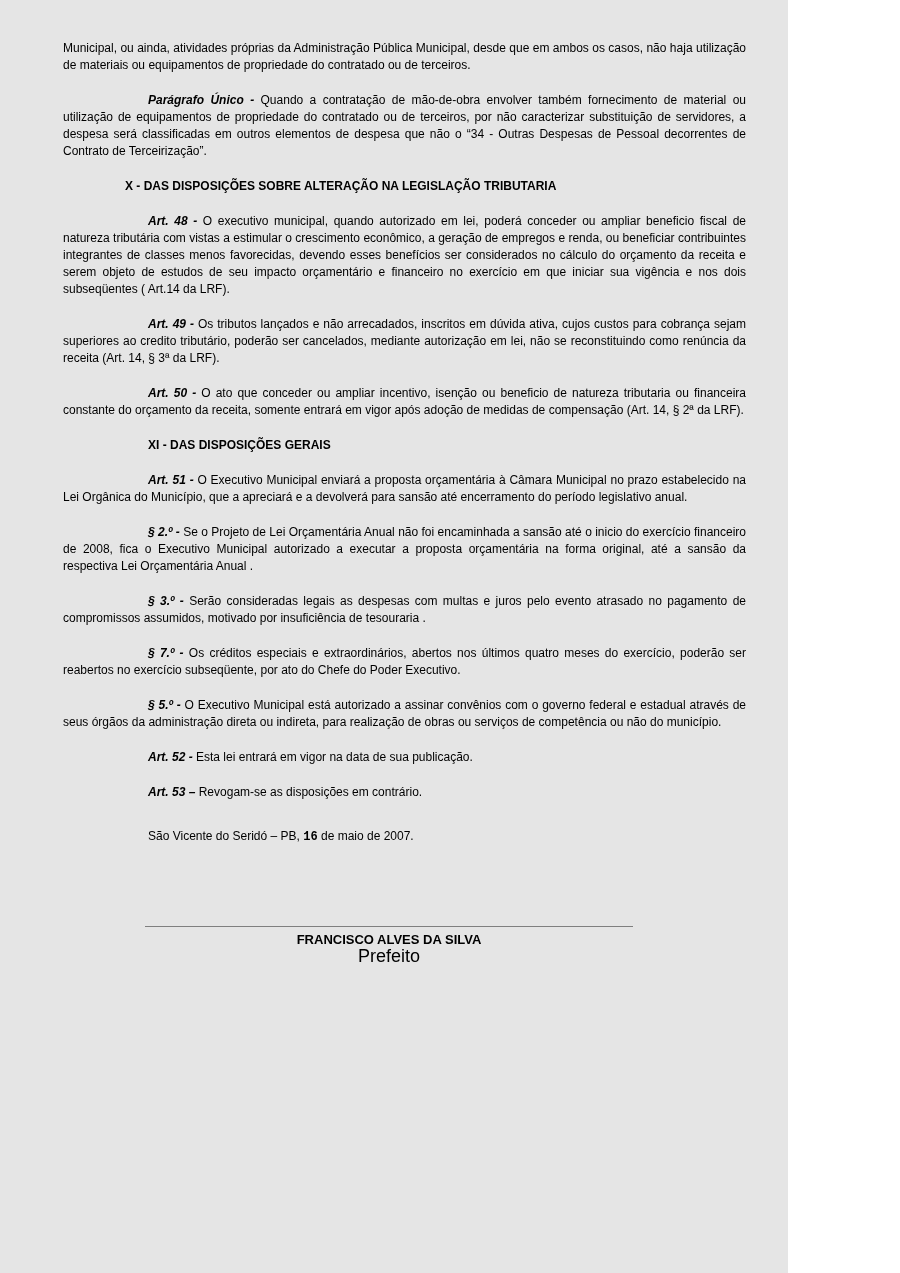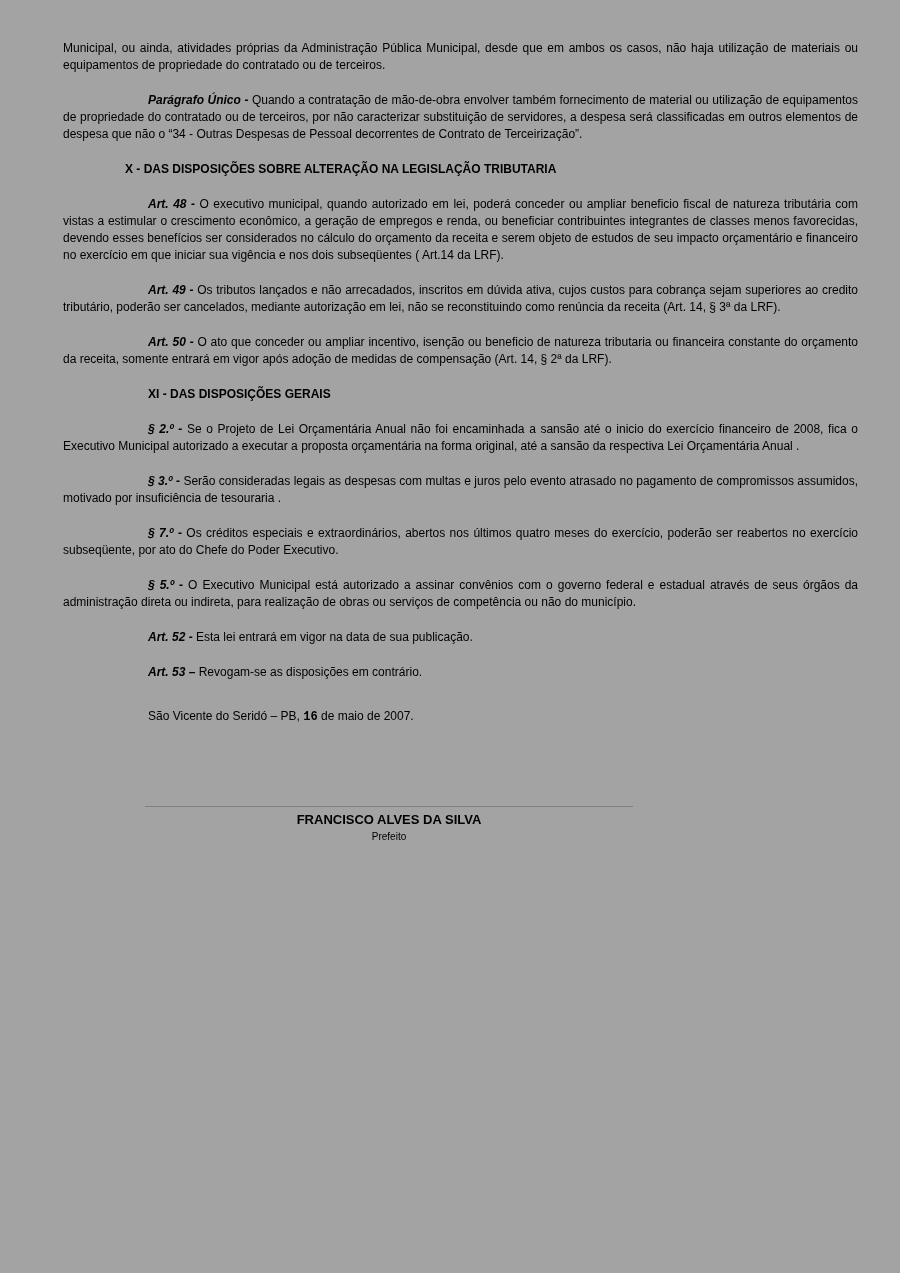"Municipal, ou ainda, atividades próprias" .page { background: #a3a3a3 -> #e5e5e5; width: 900px -> 788px }
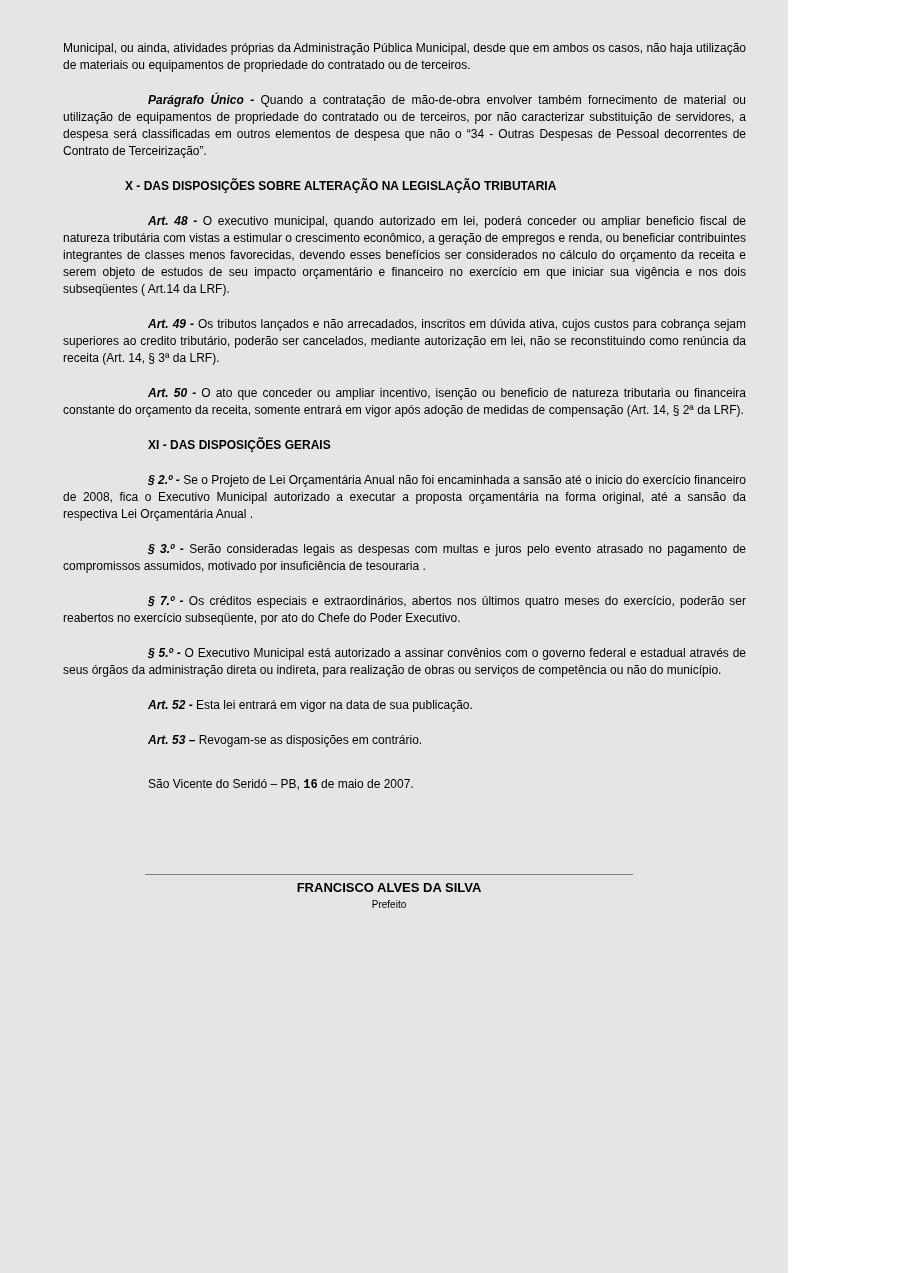"Art. 51 - O Executivo" p.para { html: none -> <p><span>Art. 51 - </span><span>O Executivo Municipal enviará a proposta orçamentária à Câmara Municipal no prazo estabelecido na Lei Orgânica do Município, que a apreciará e a devolverá para sansão até encerramento do período legislativo anual.</span></p> }
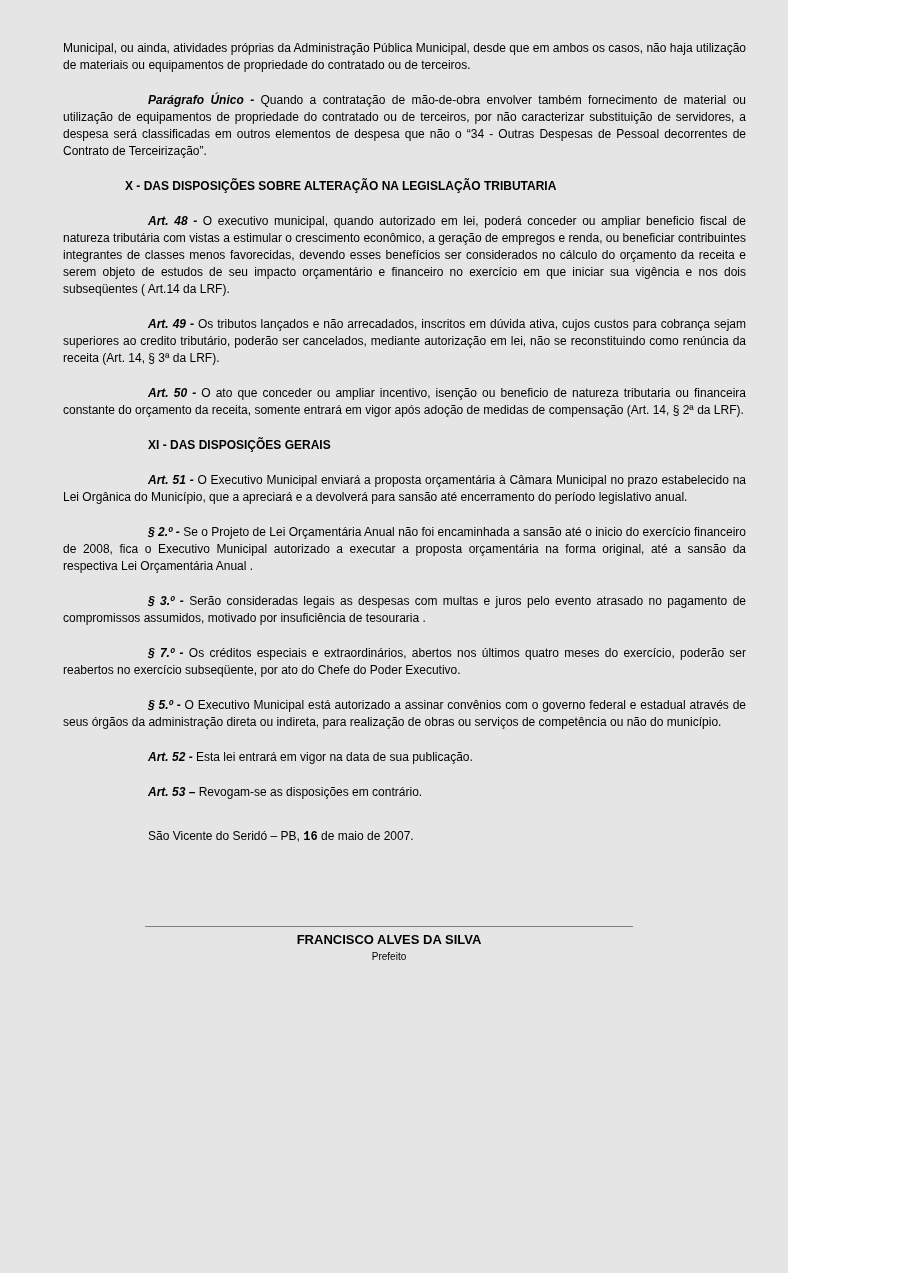"Prefeito" .signature-role { font-size: 10px -> 18px }
